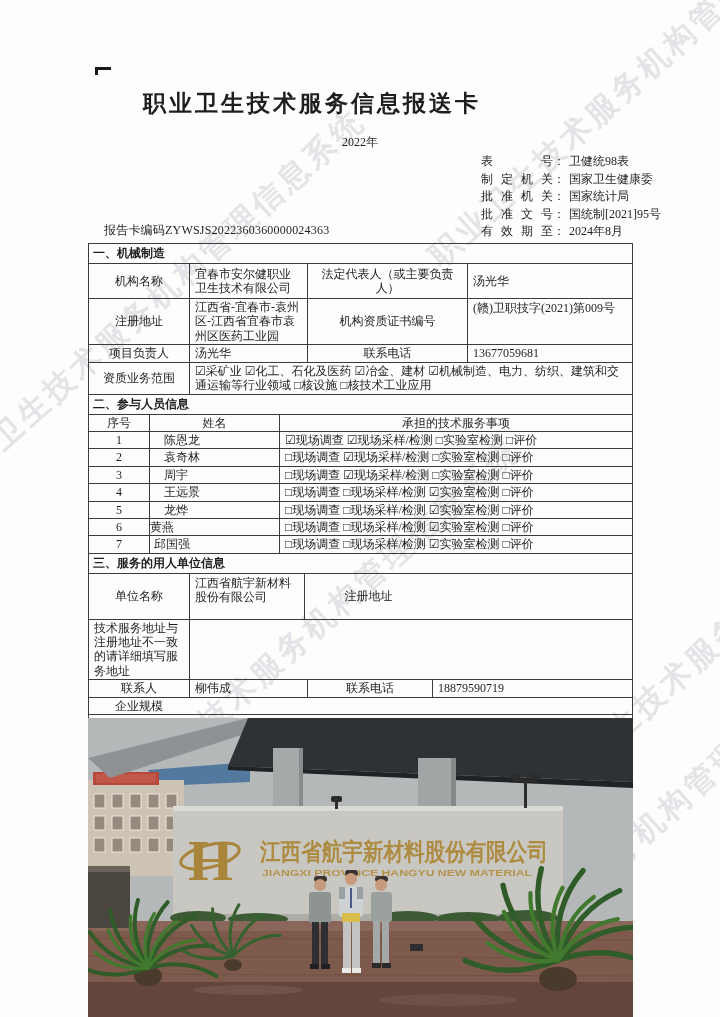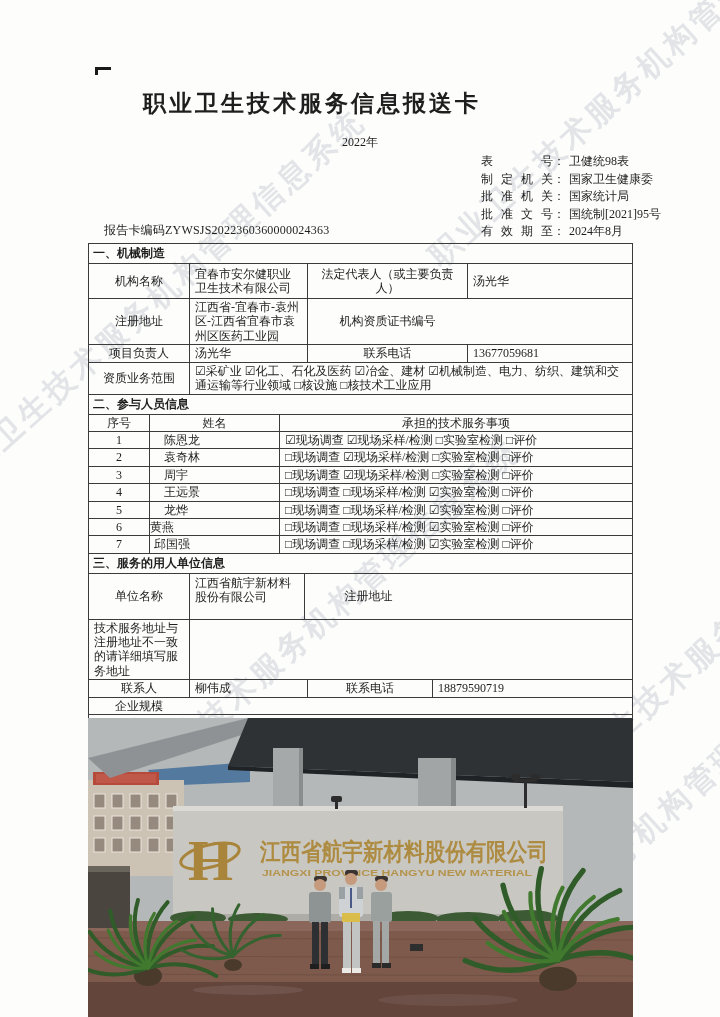"(赣)卫职技字(2021)第009号" div.c { html: none -> <div>(赣)卫职技字(2021)第009号</div> }
